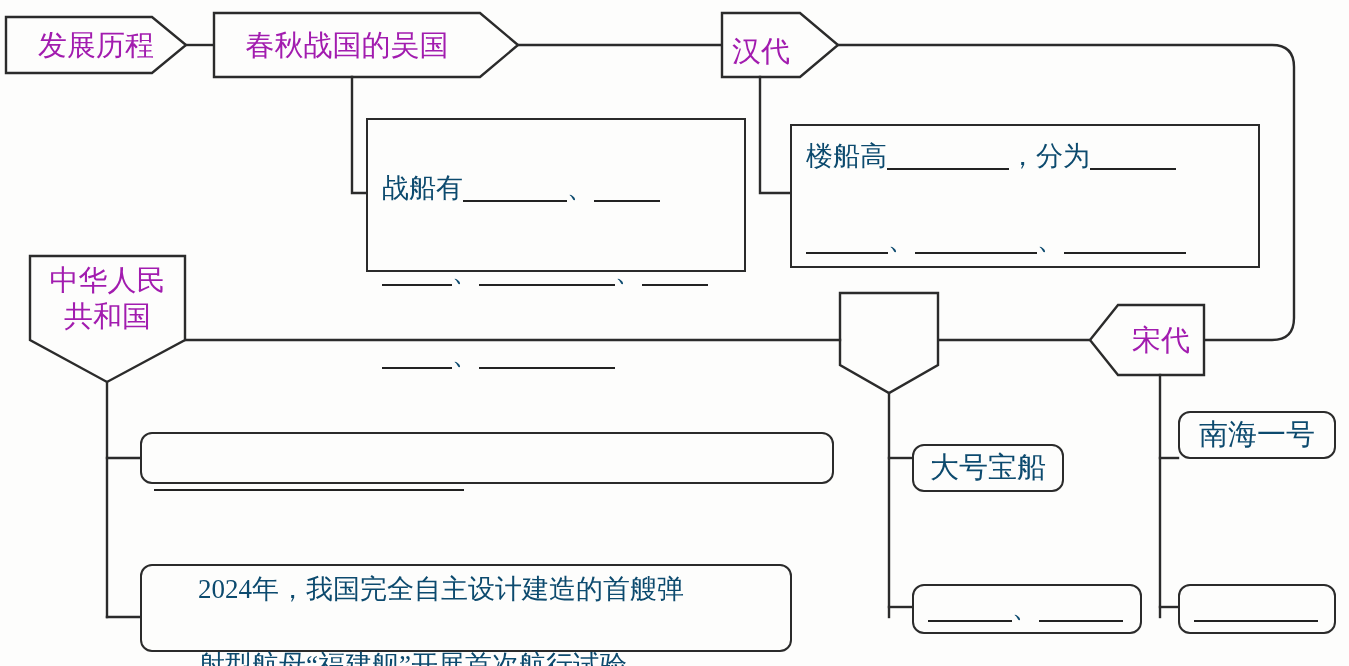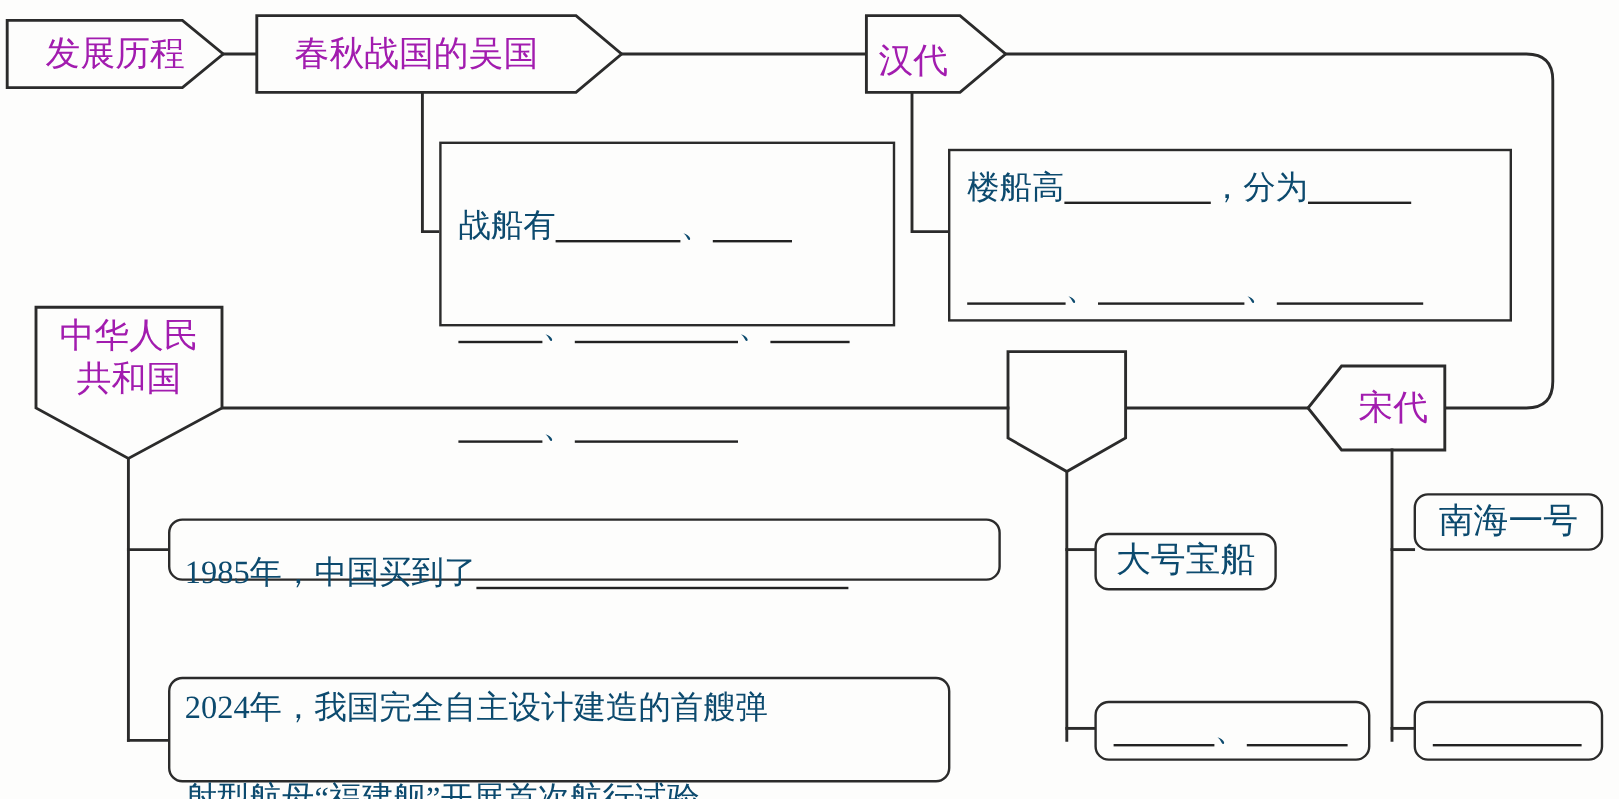"1985年，中国买到了" span { html: <span>1985年，中国买到了</span> -> none }
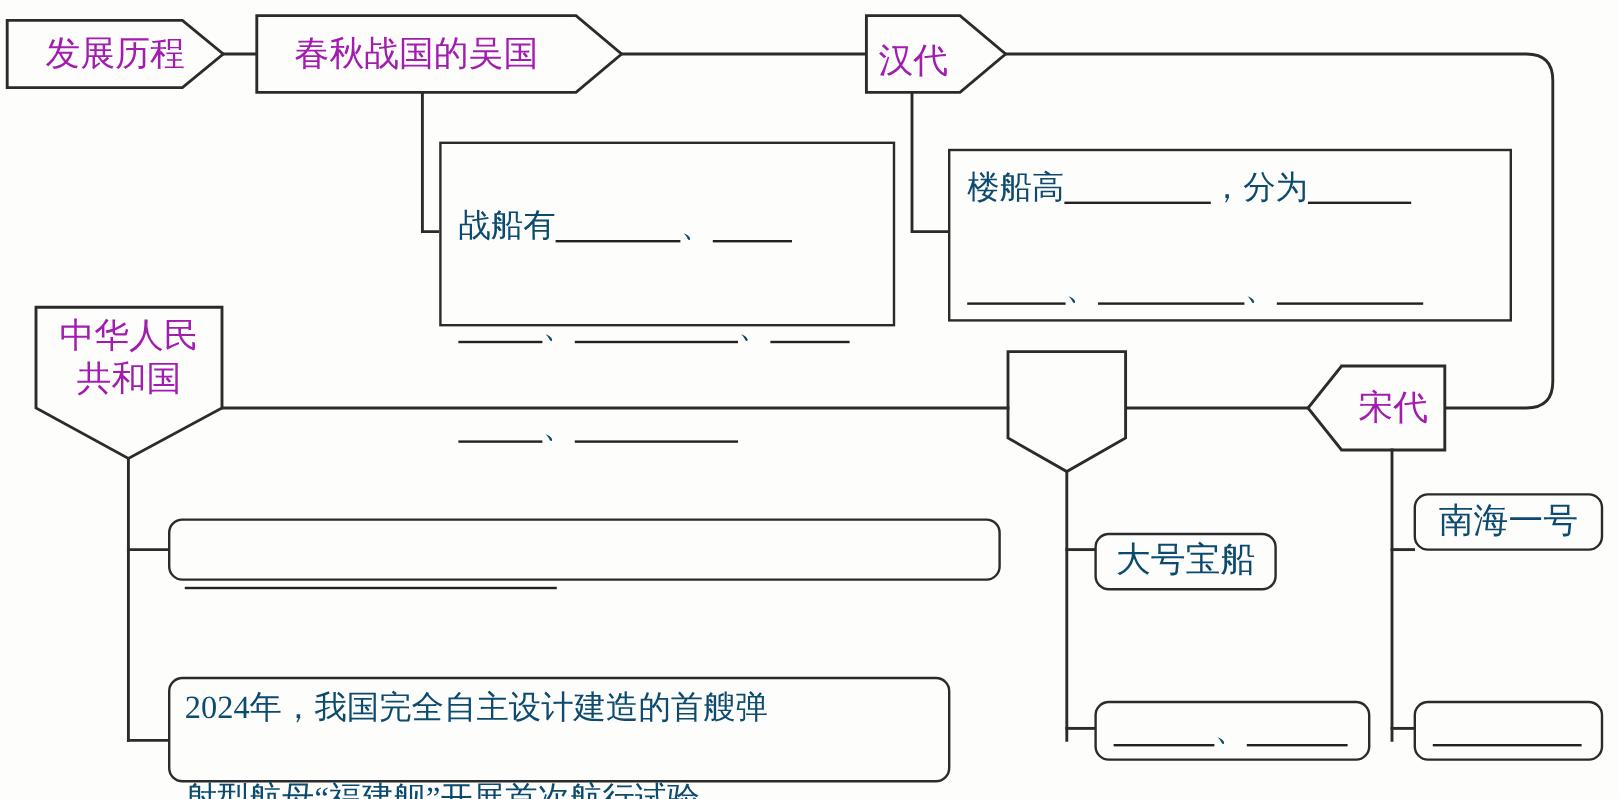"2024年，我国完全自主设计建造的首艘弹" div.node { padding-left: none -> 44px }
